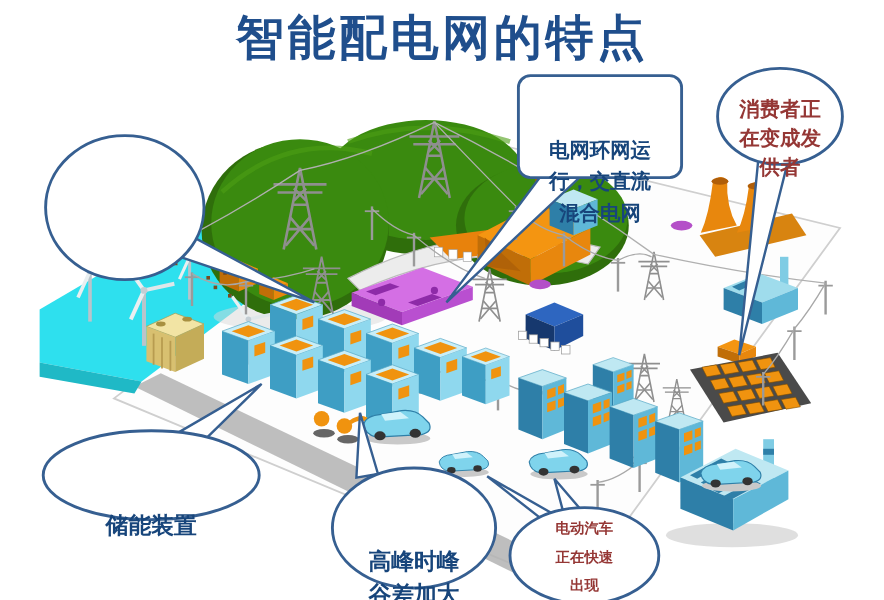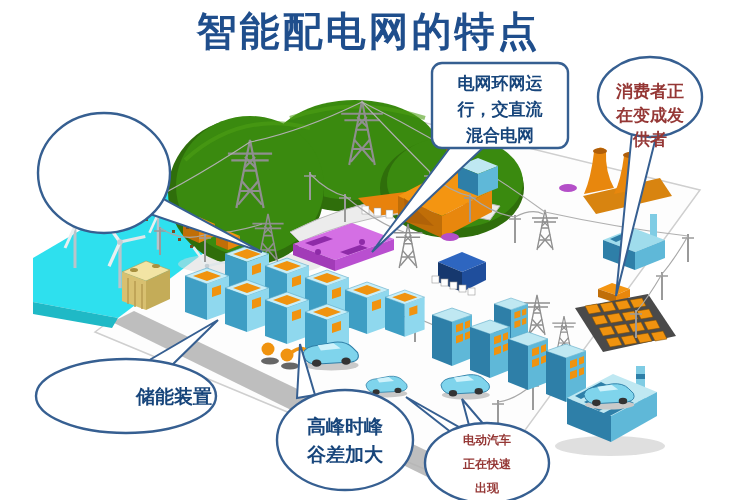"电网环网运" .navy { margin-top: none -> 42px }
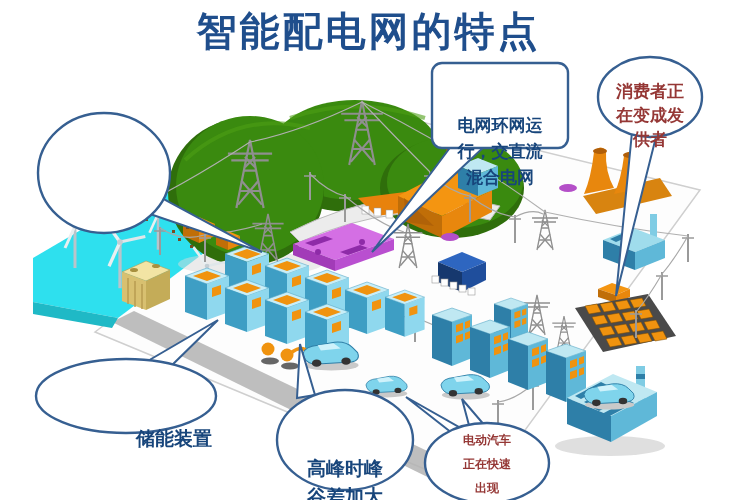"储能装置" .c4 { text-align: right -> none }
